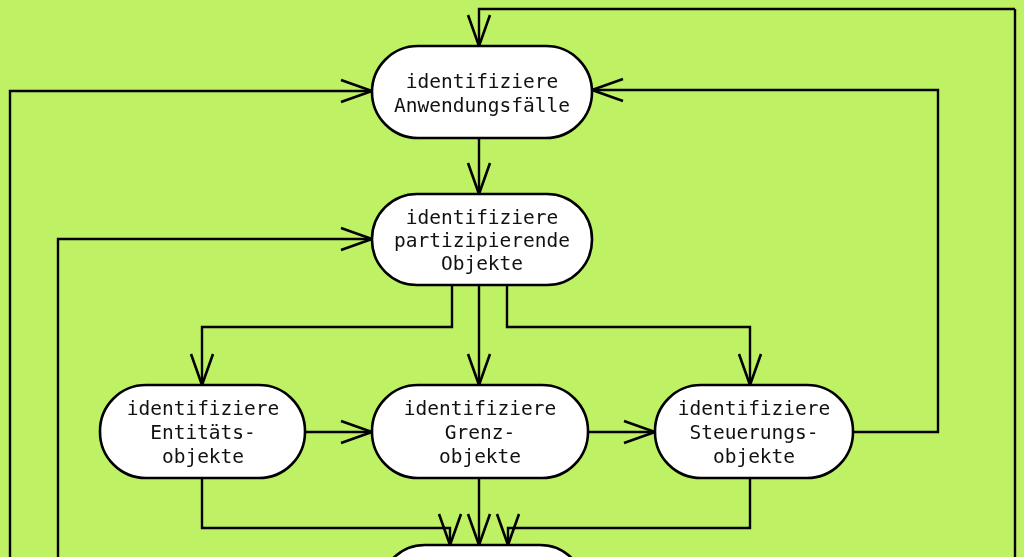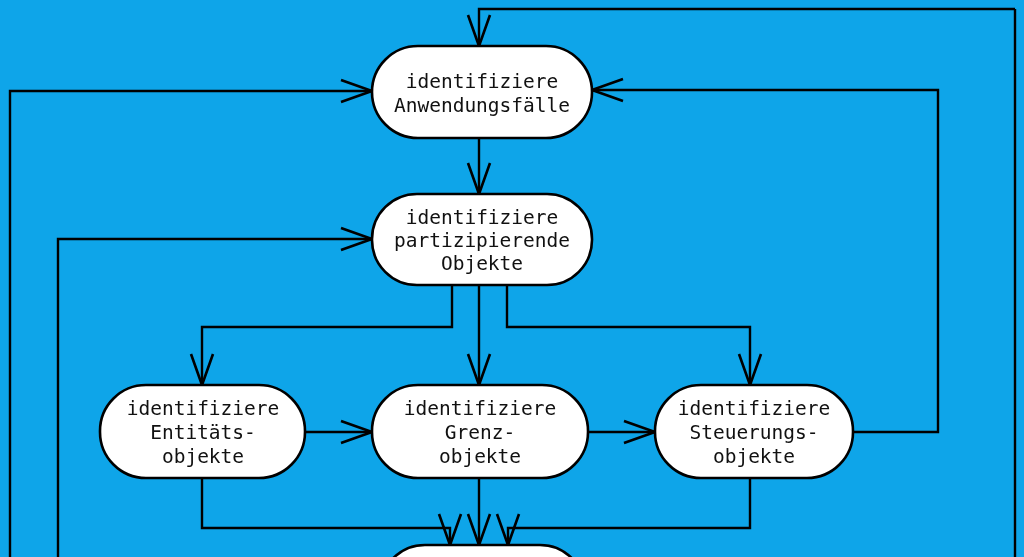"identifiziere" #diagram-root { background: #0ea5e9 -> #bef264 }
